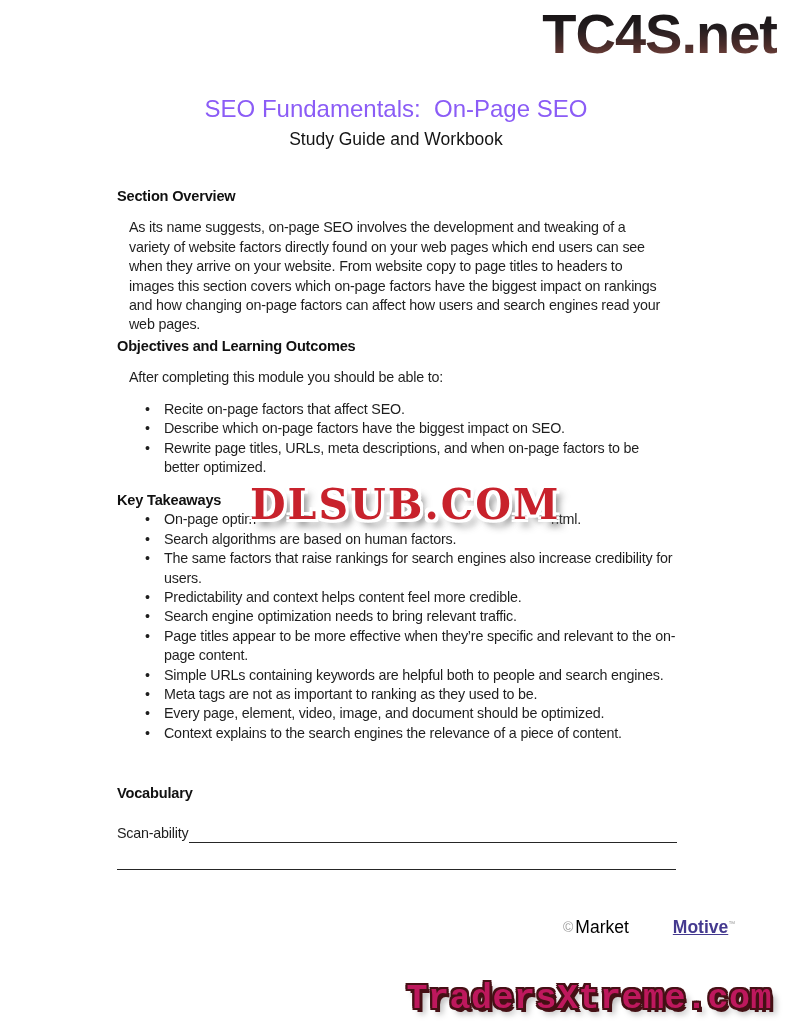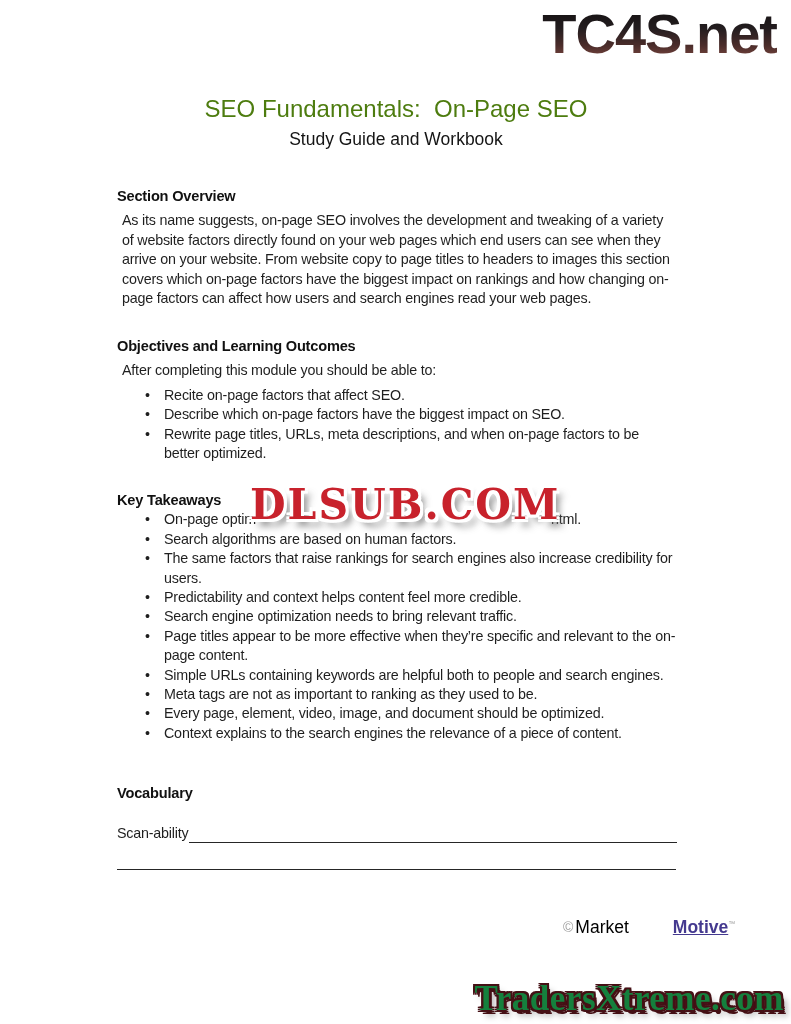"SEO Fundamentals: On-Page SEO" .doc-title { color: #4d7c0f -> #8b5cf6 }
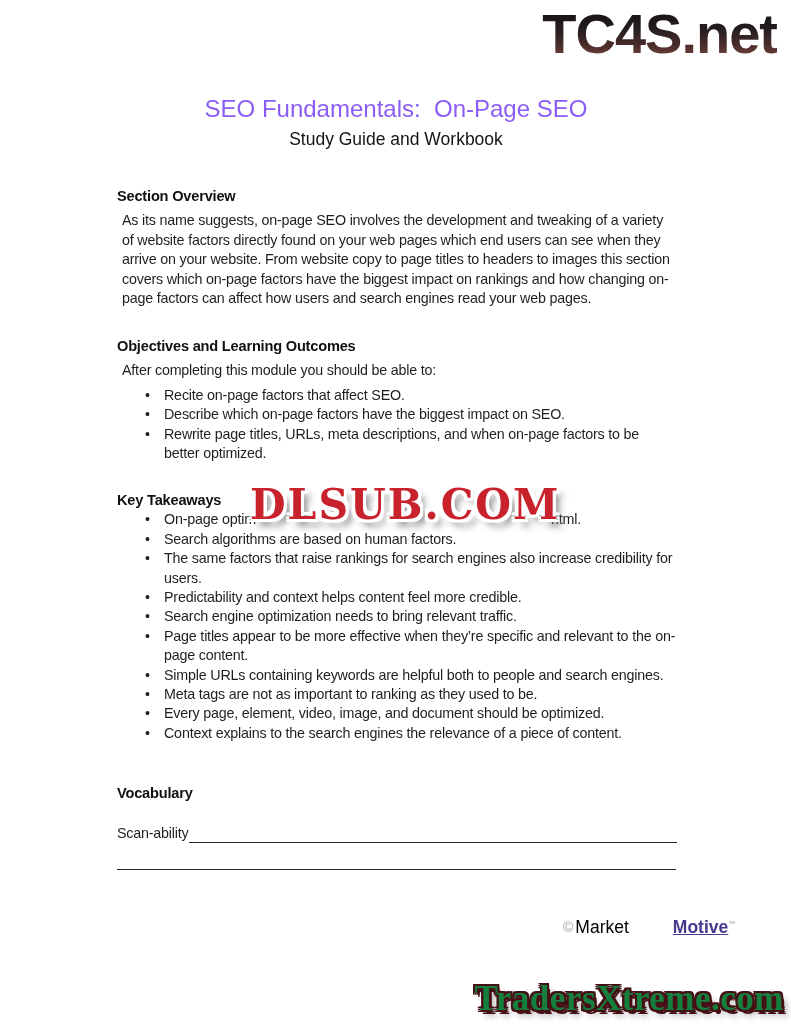"As its name suggests, on-page" .sec p { margin: 5px -> 12px }
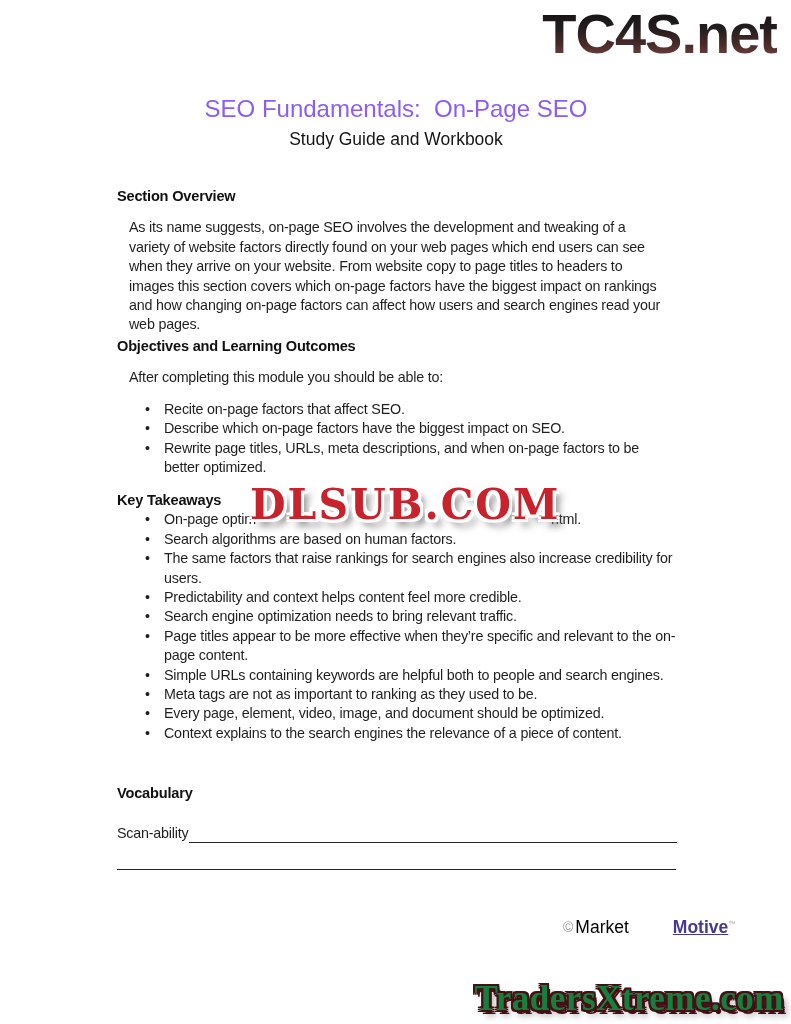"TradersXtreme.com" .traders { color: #15803d -> #be185d; font-family: Liberation Serif, serif -> Liberation Mono, monospace; right: 7px -> 19px }
